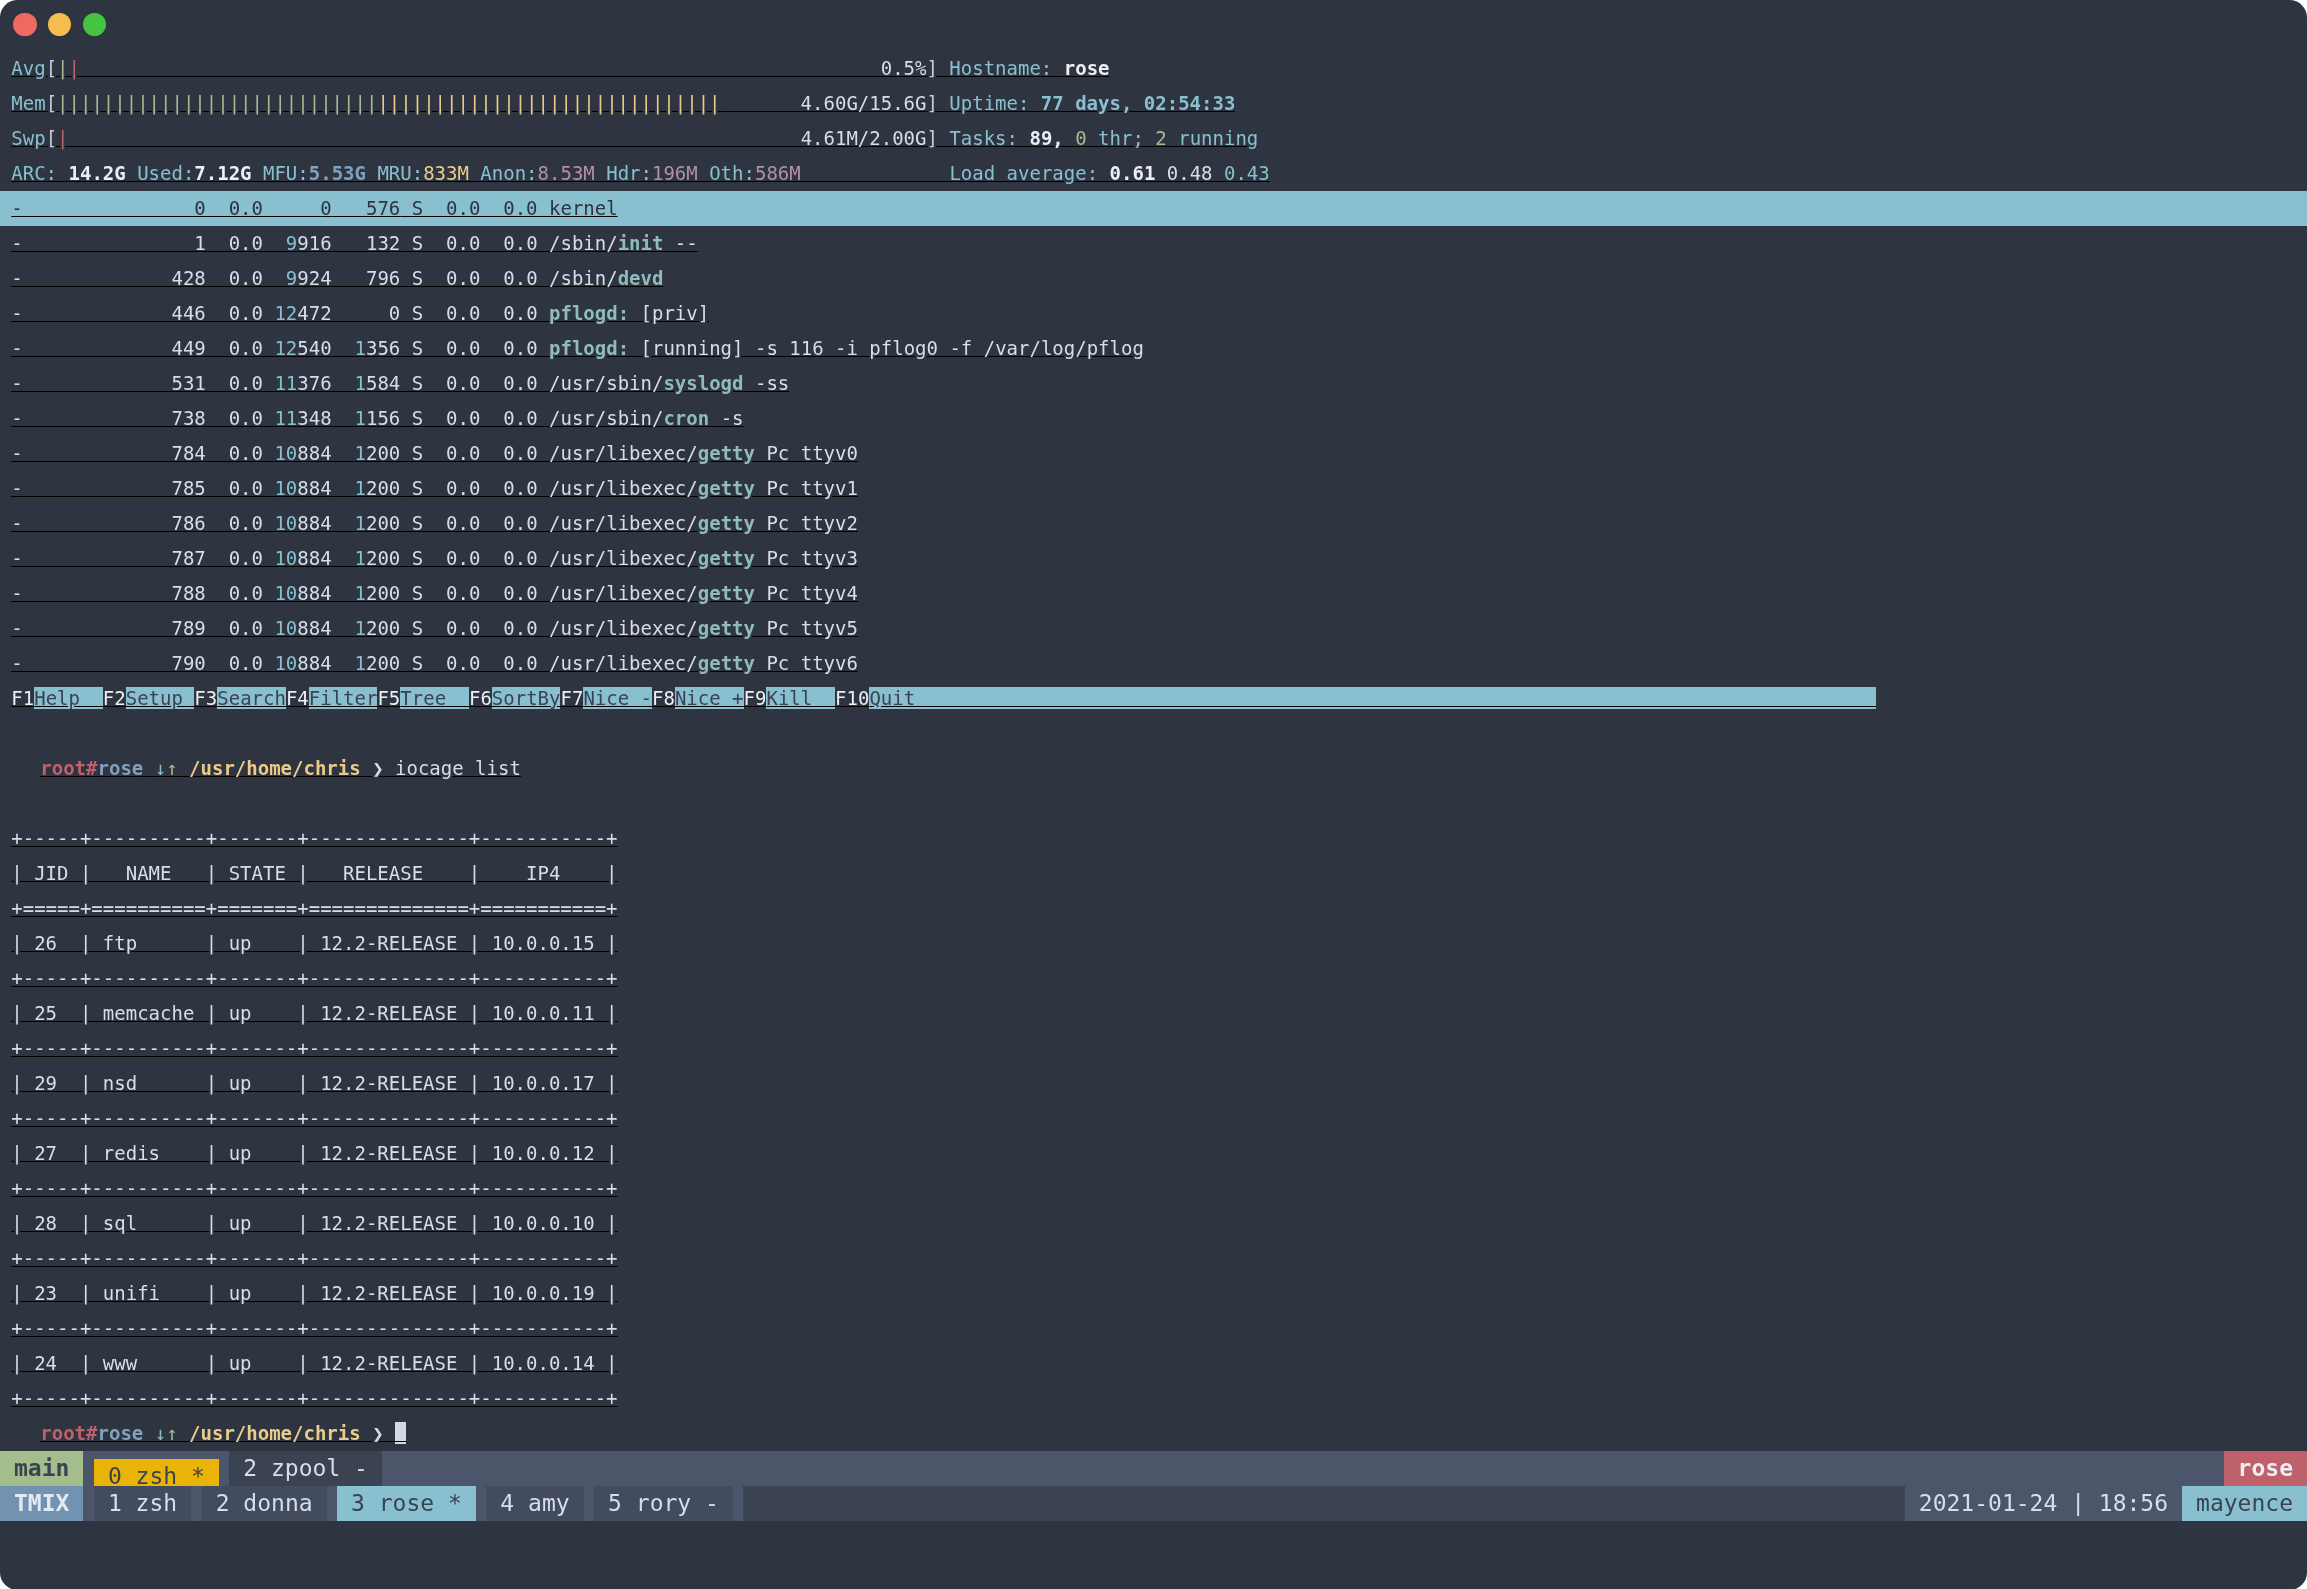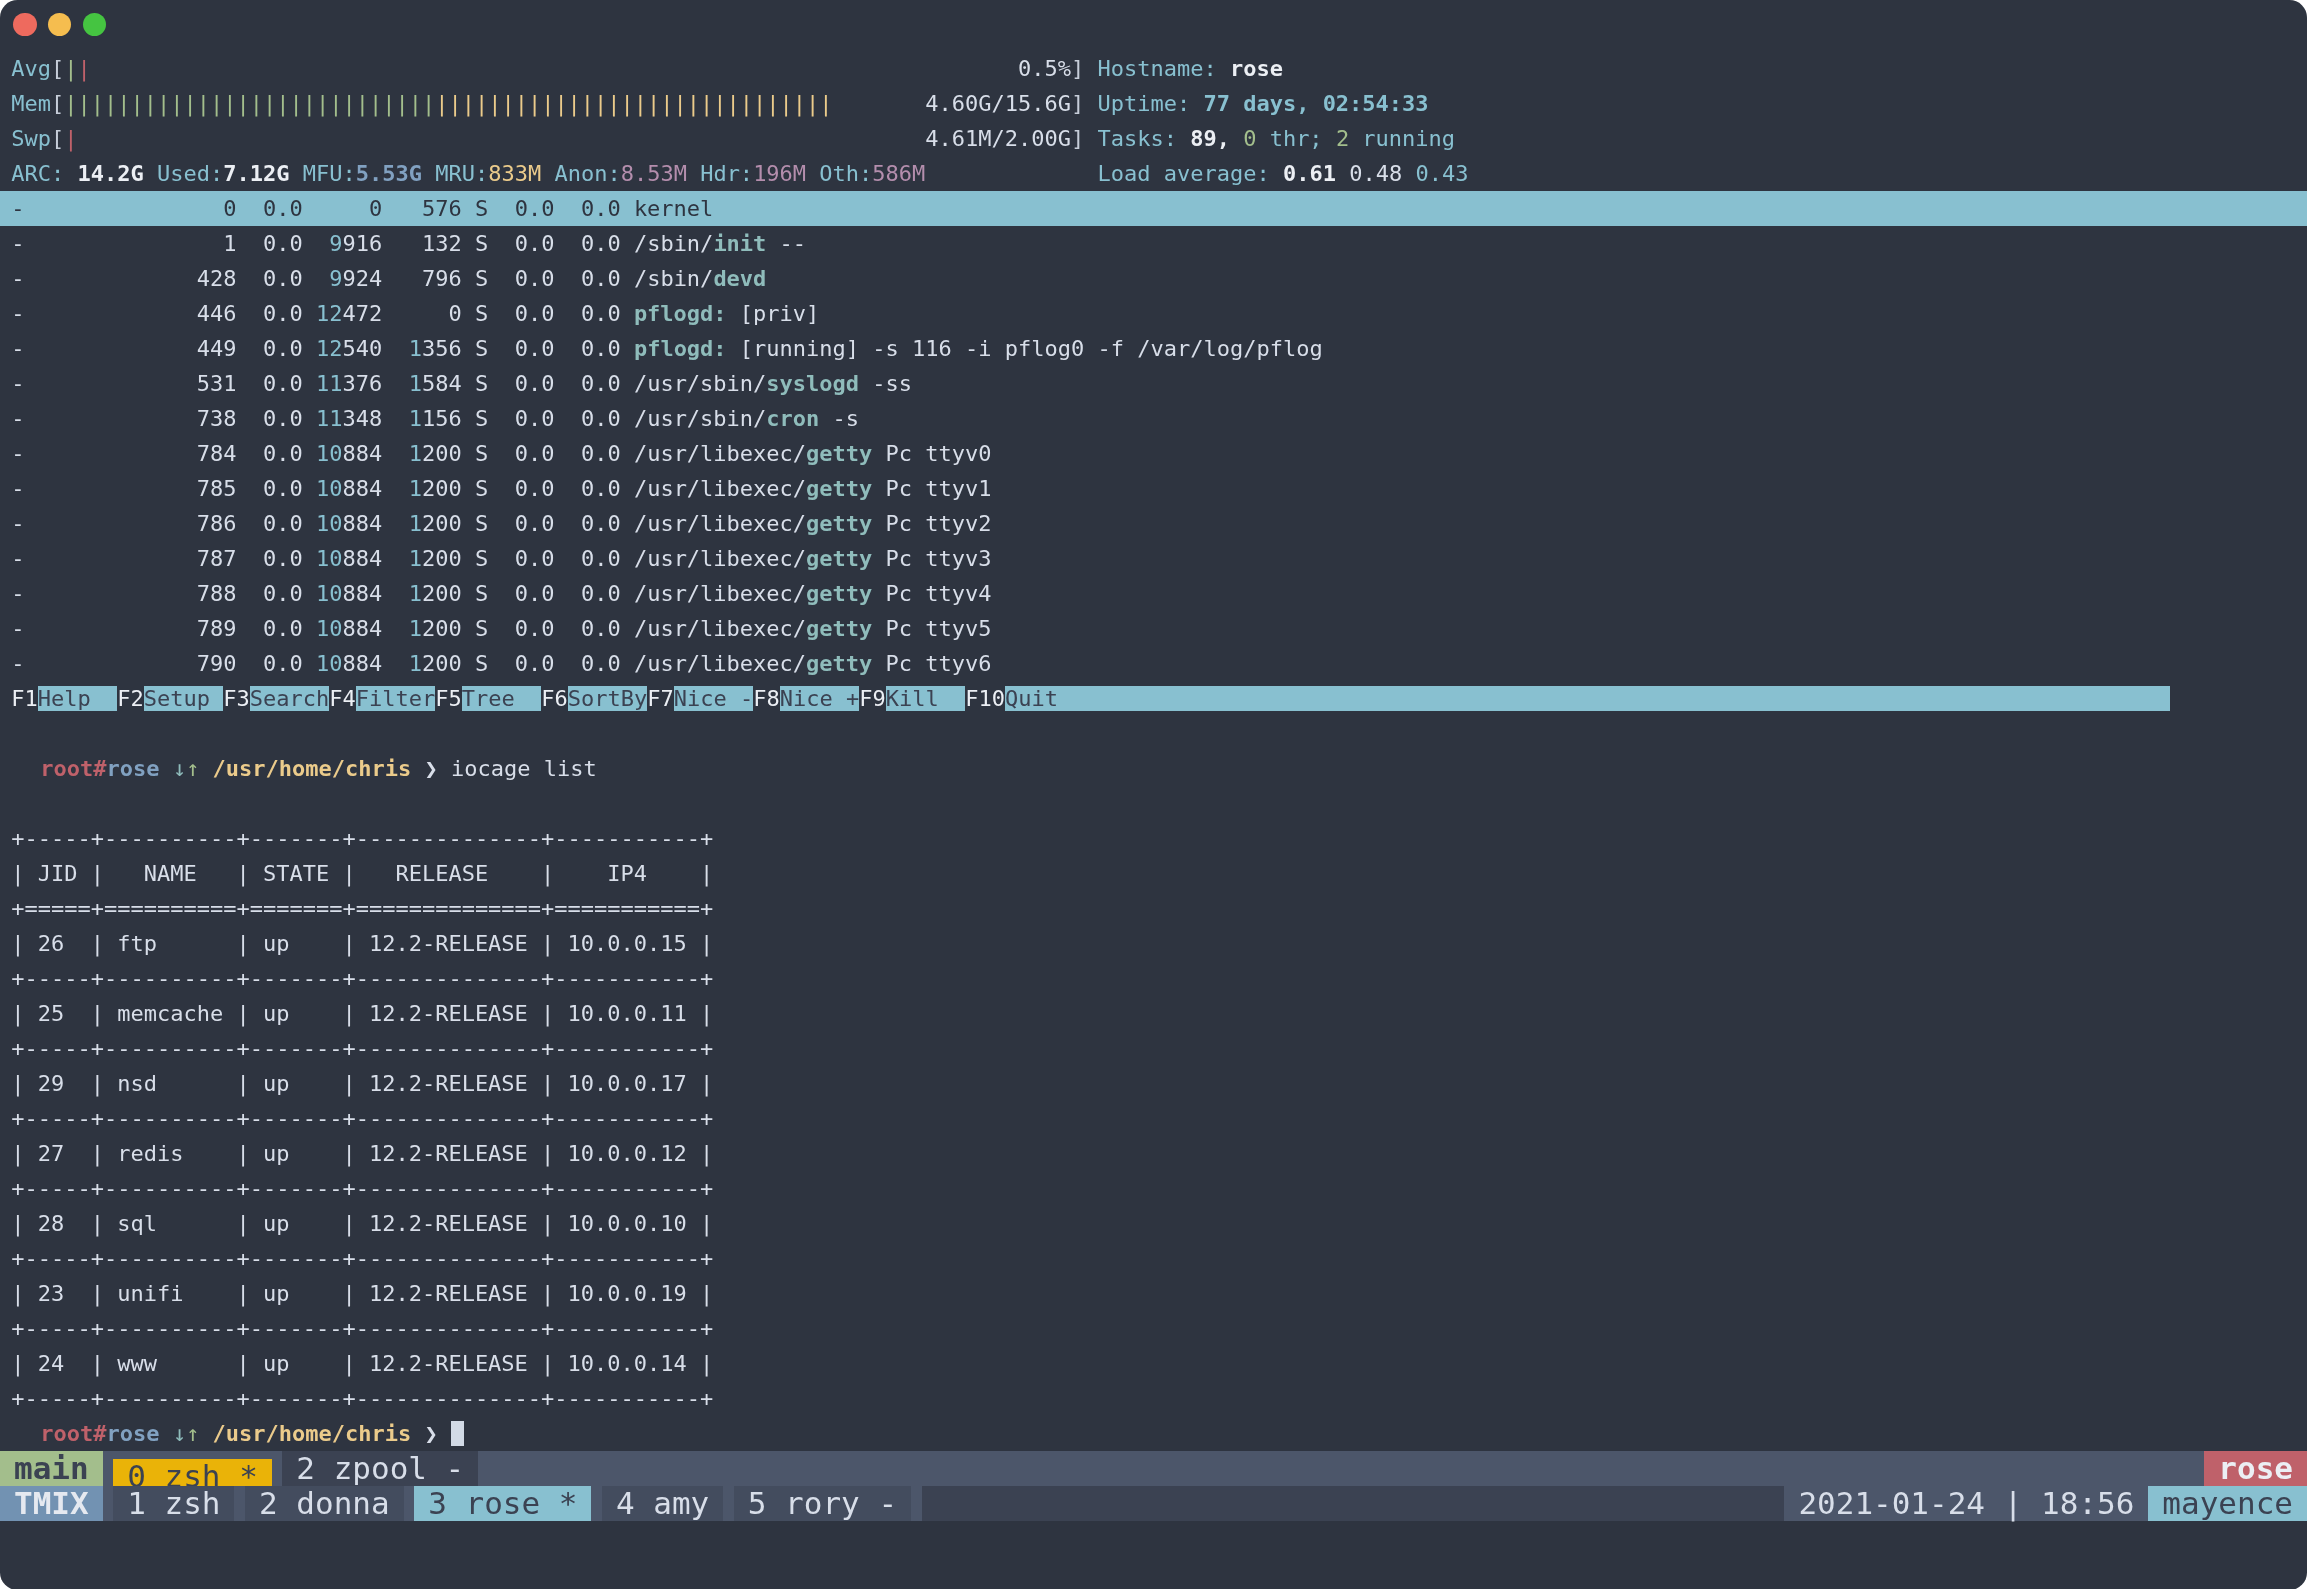"Avg[|| 0.5%] Hostname: rose" .screen { font-size: 22px -> 19px; text-decoration: none -> underline }
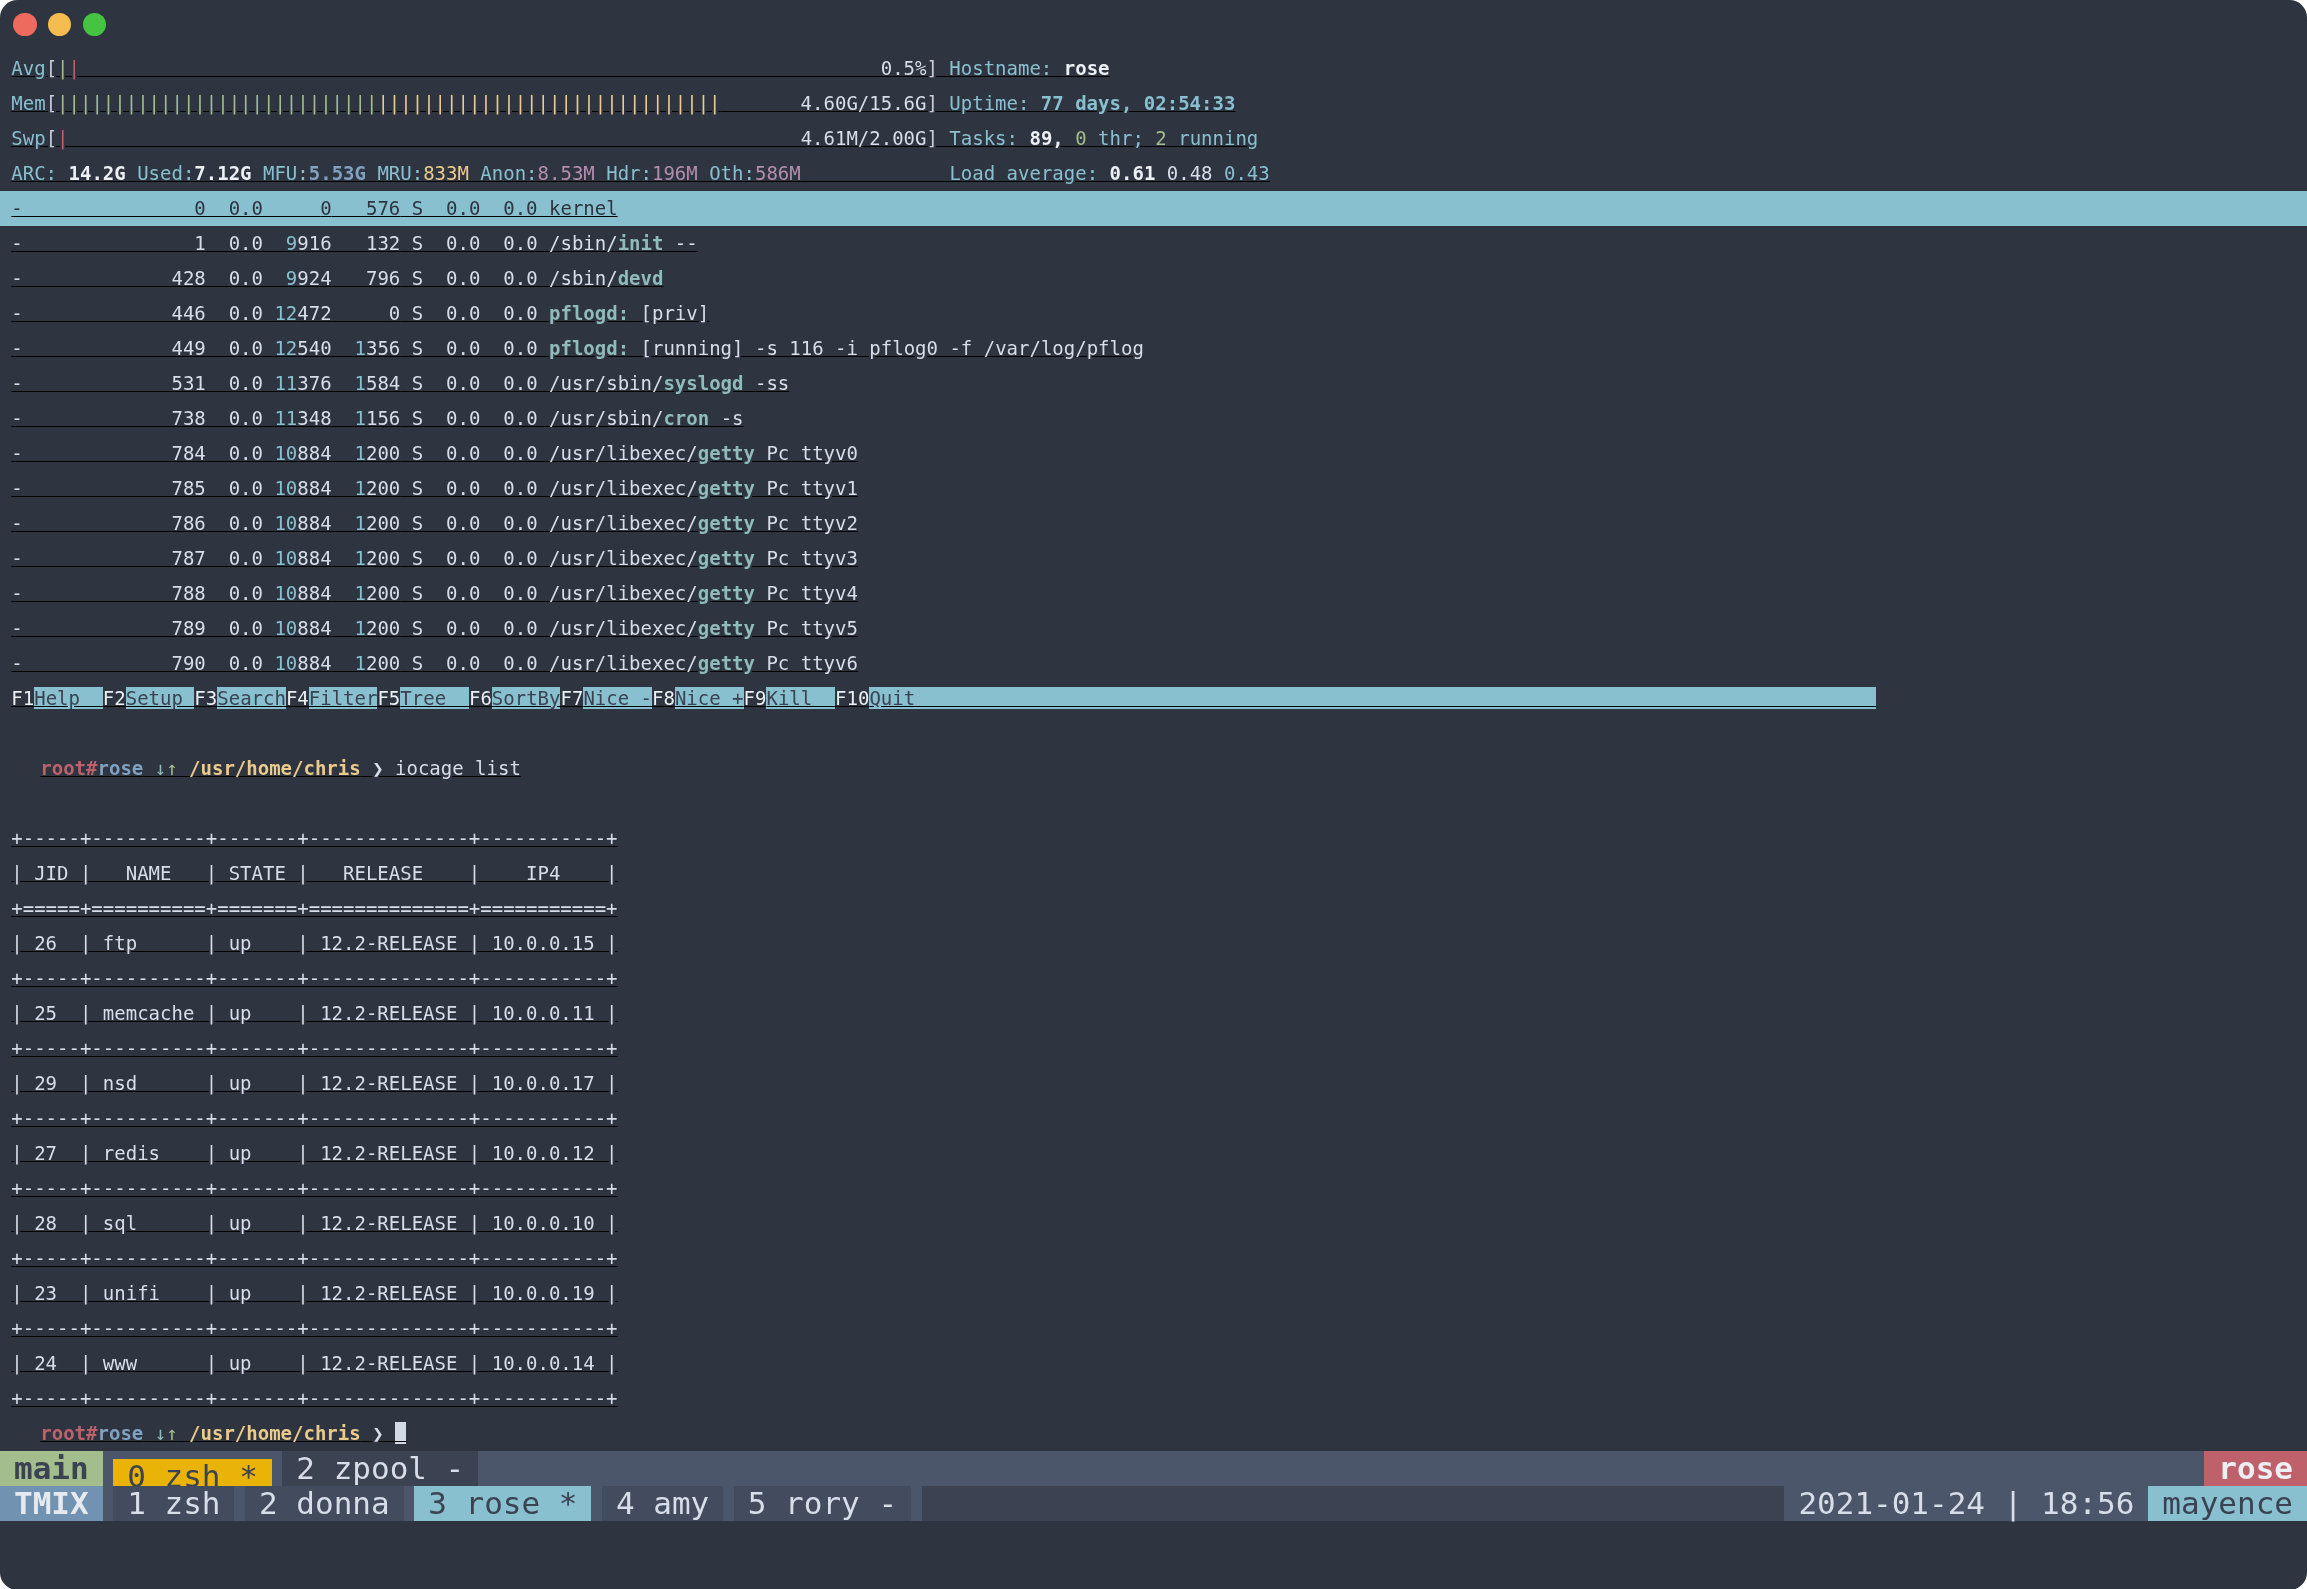"main" .trow { font-size: 31px -> 23px }
